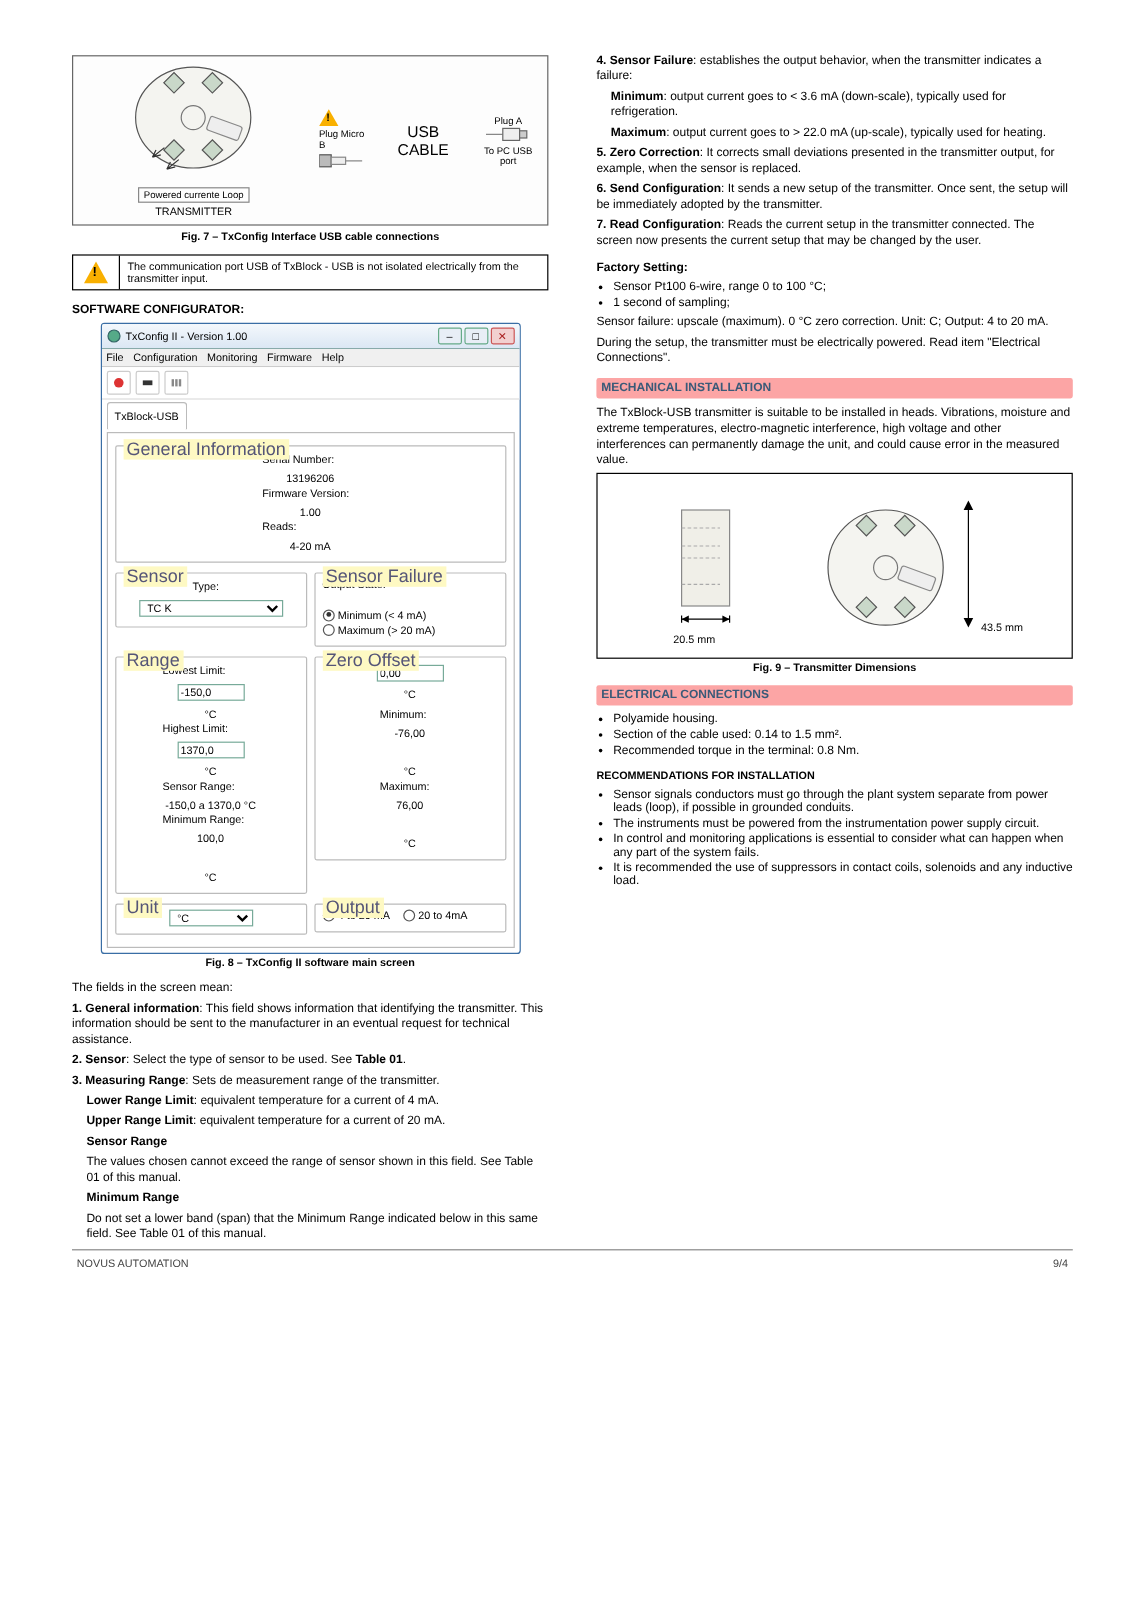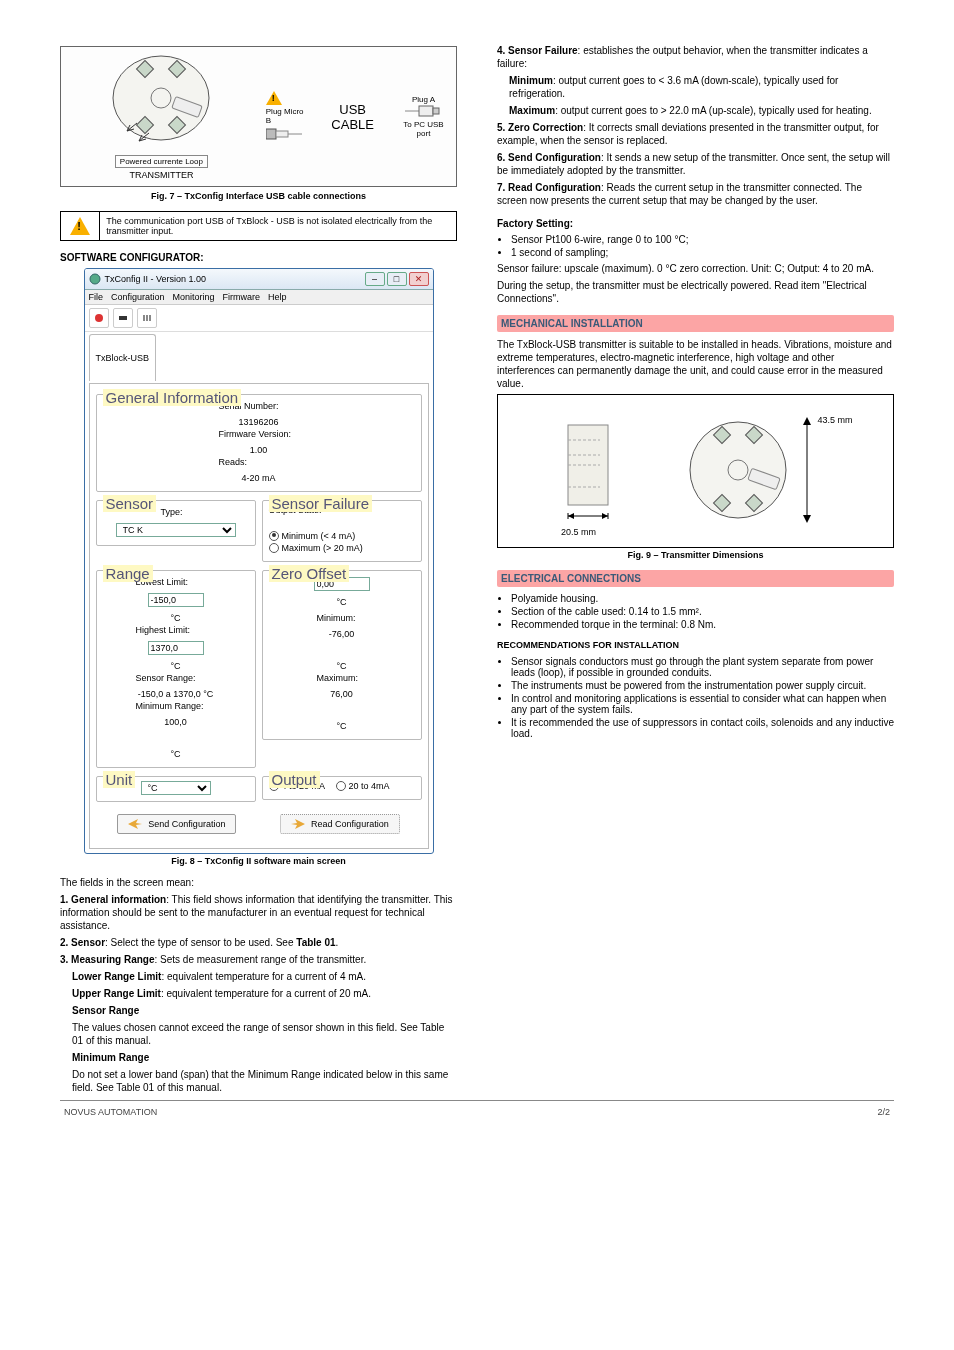"TxBlock-USB" .tab { padding: 18px 6px -> 6px 6px }
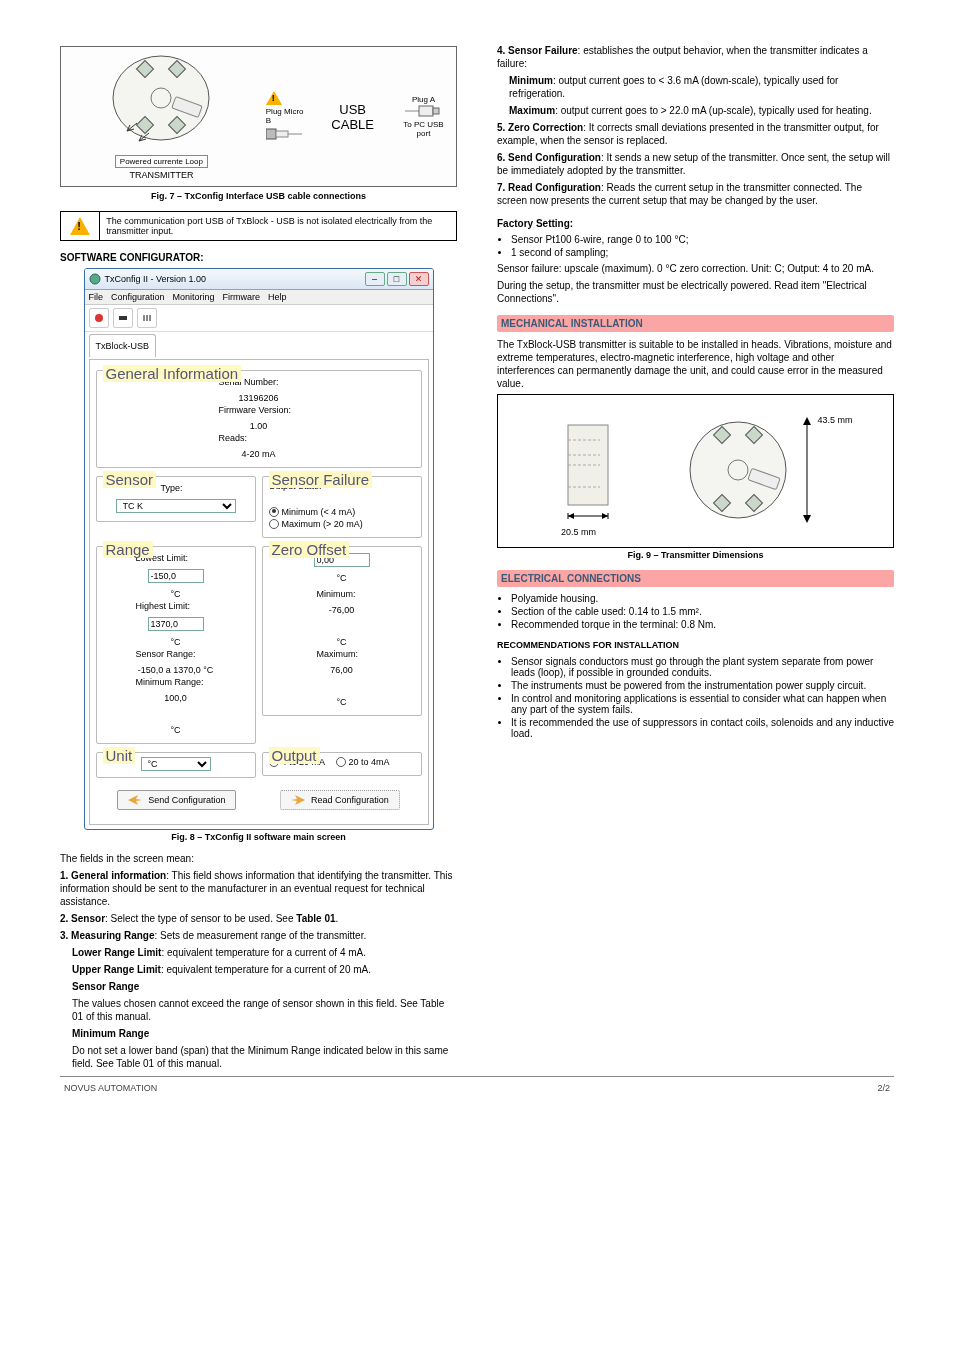"43.5 mm" div { align-items: flex-start -> flex-end }
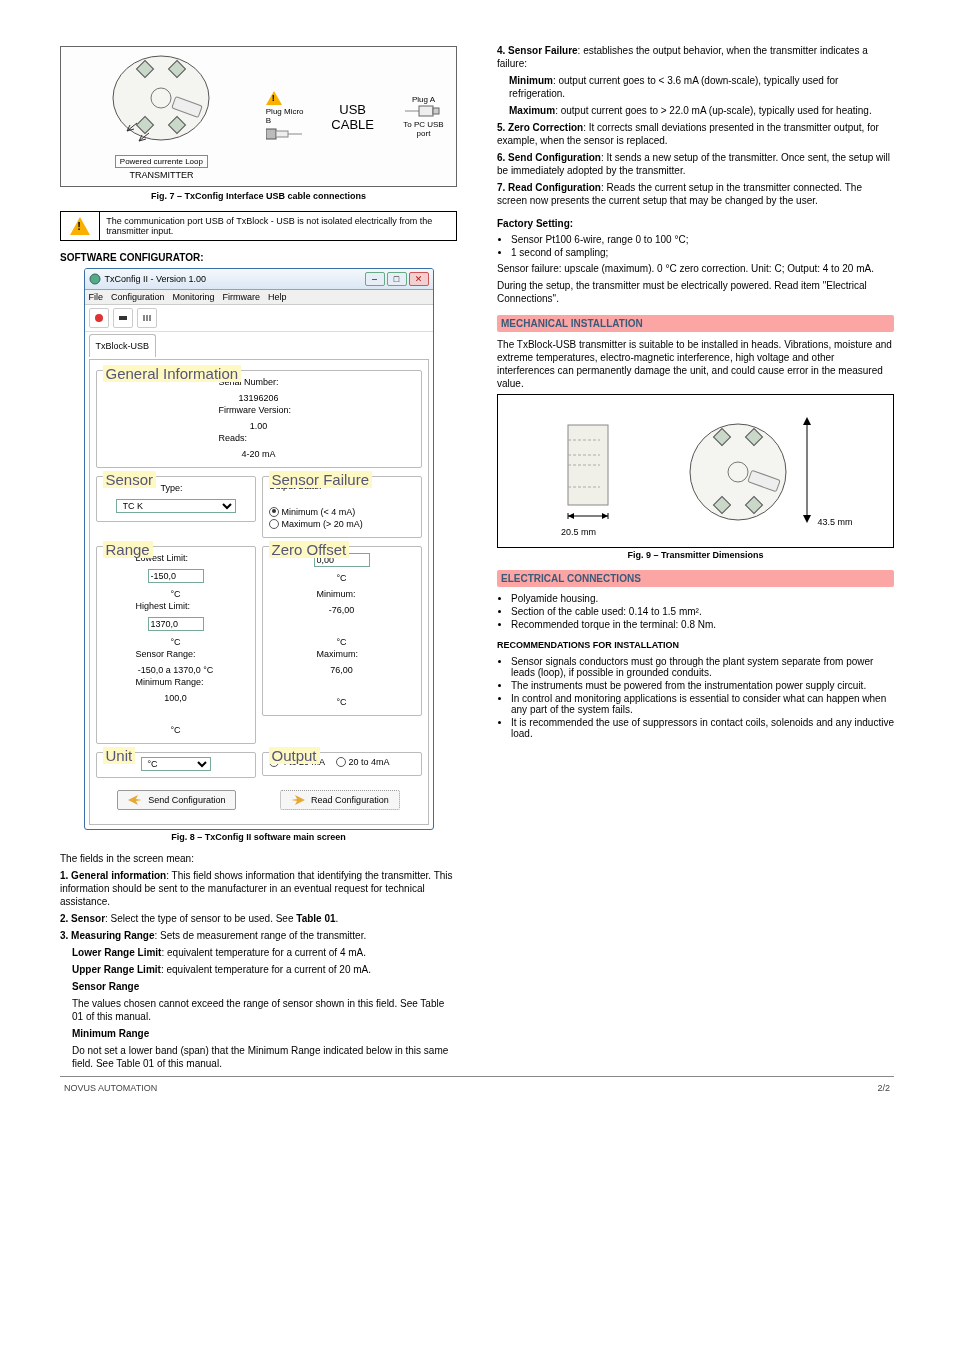"Send Configuration" div.btnrow { html: <div> <div> <svg> <polygon></polygon> </svg> <span>Send Configuration</span> </div> <div> <svg> <polygon></polygon> </svg> <span>Read Configuration</span> </div> </div> -> none }
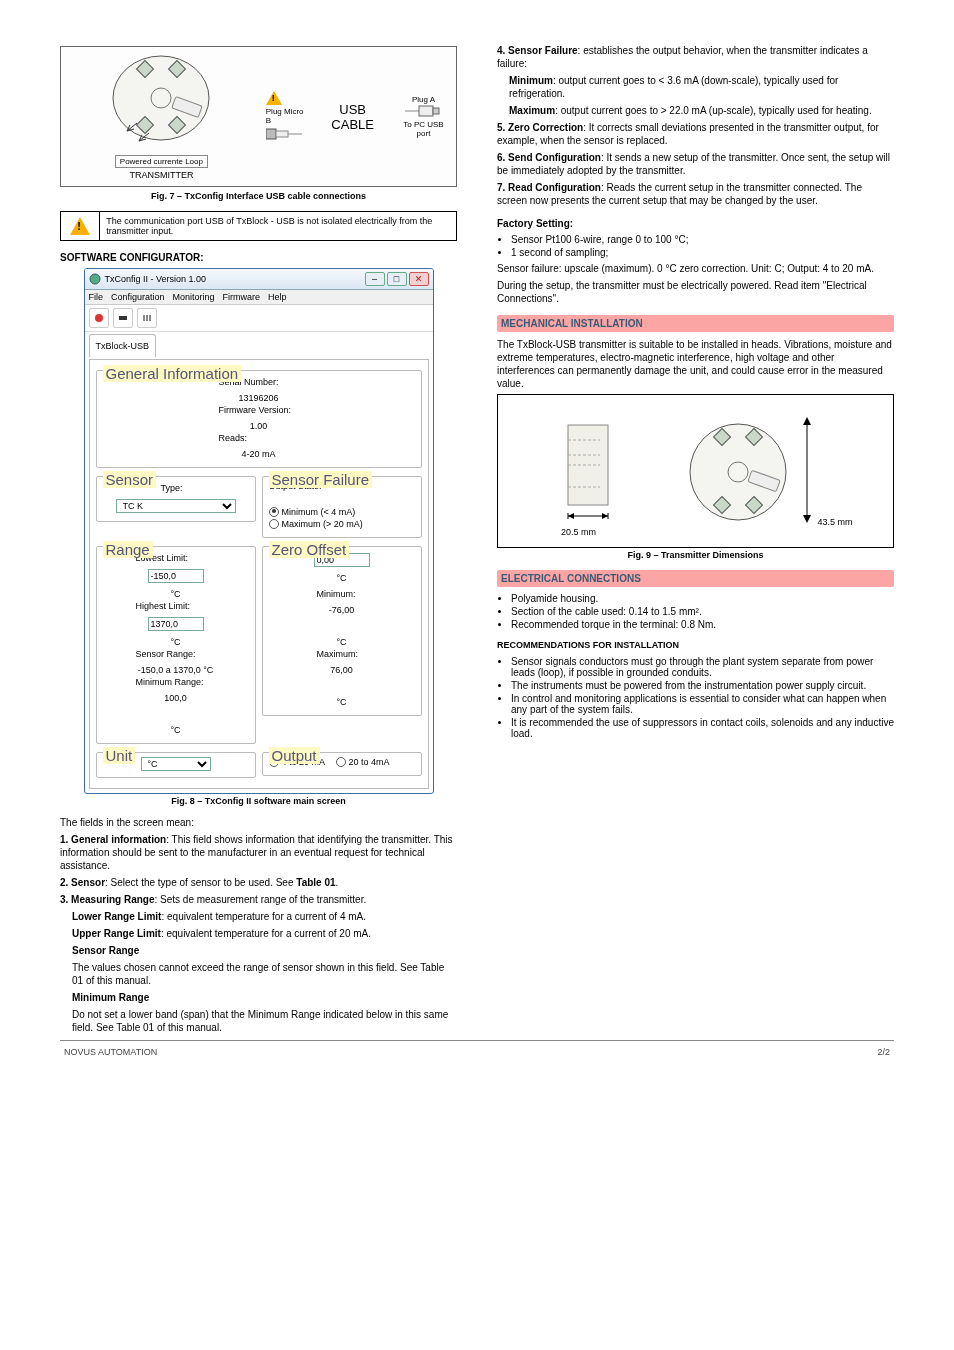"2/2" span { text: 2/2 -> 9/4 }
